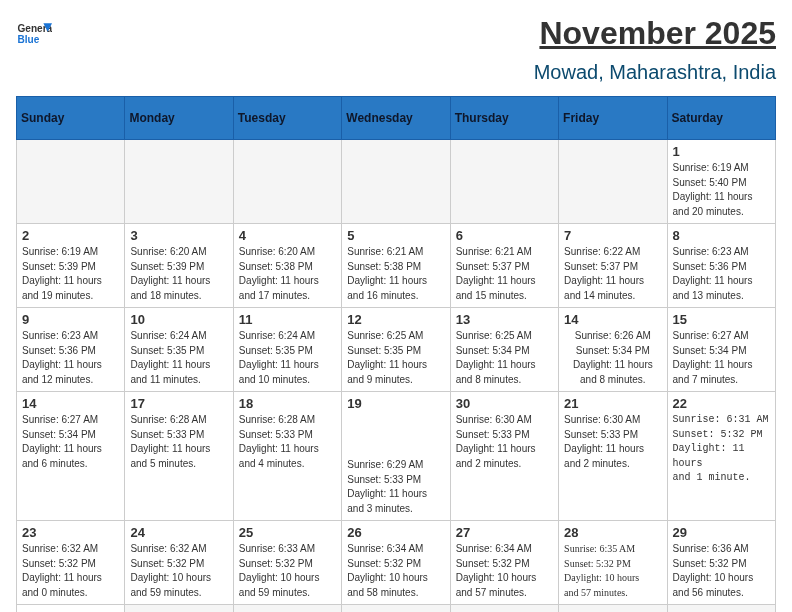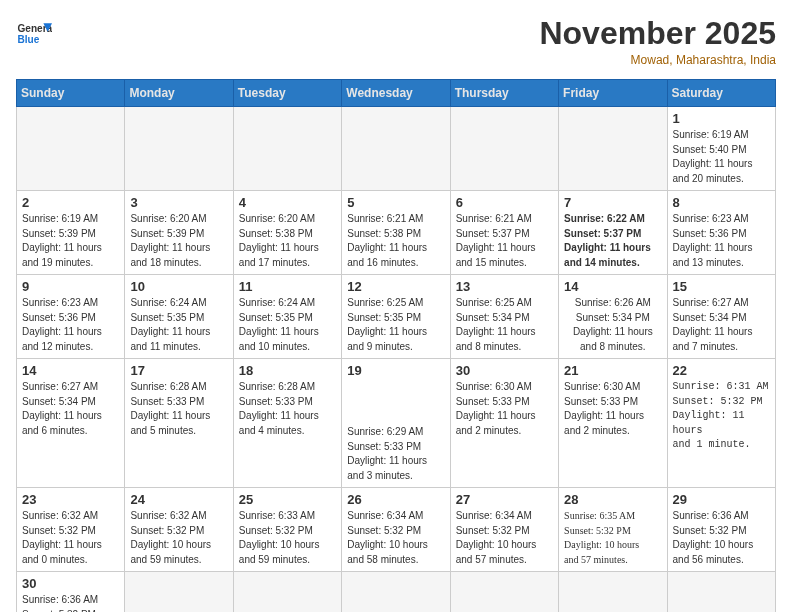"November 2025" .month-title { text-decoration: none -> underline }
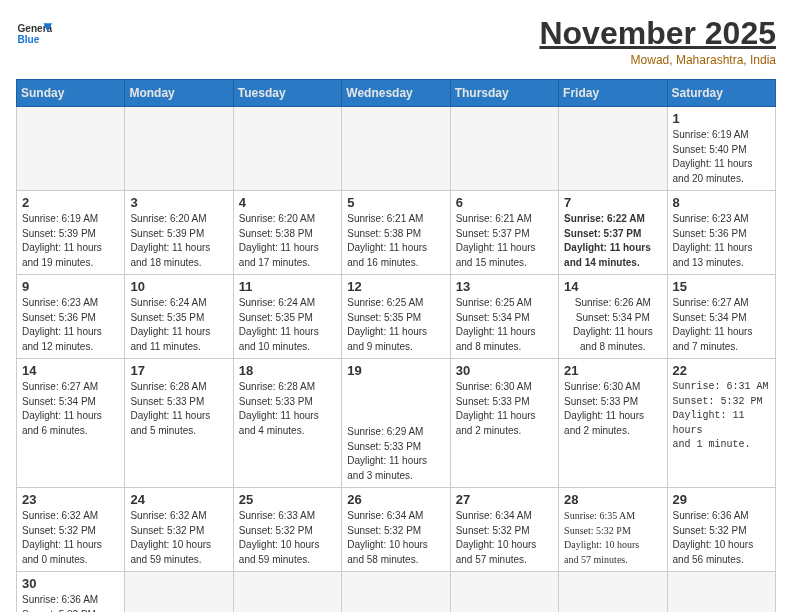"Mowad, Maharashtra, India" .location-title { color: #a16207 -> #0c4a6e; font-size: 12px -> 20px; margin-top: 2px -> 10px }
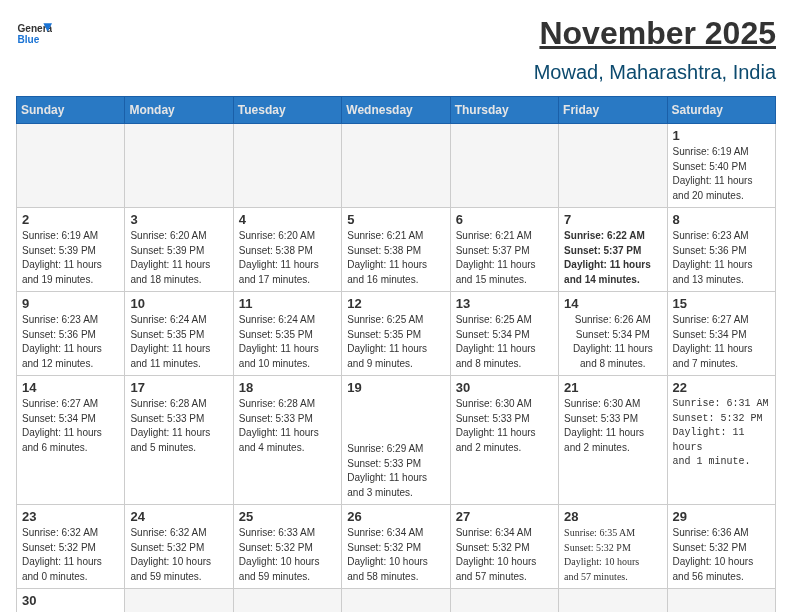"Sunday" .calendar-table th { color: #e5e5e5 -> #0f172a; padding: 6px 4px -> 14px 4px }
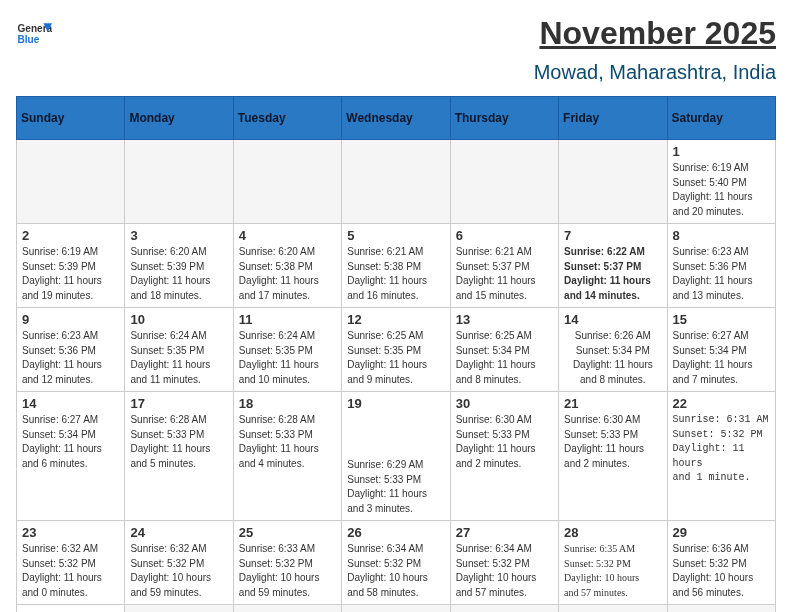"Sunrise: 6:22 AM" div.day-info { font-weight: bold -> none }
